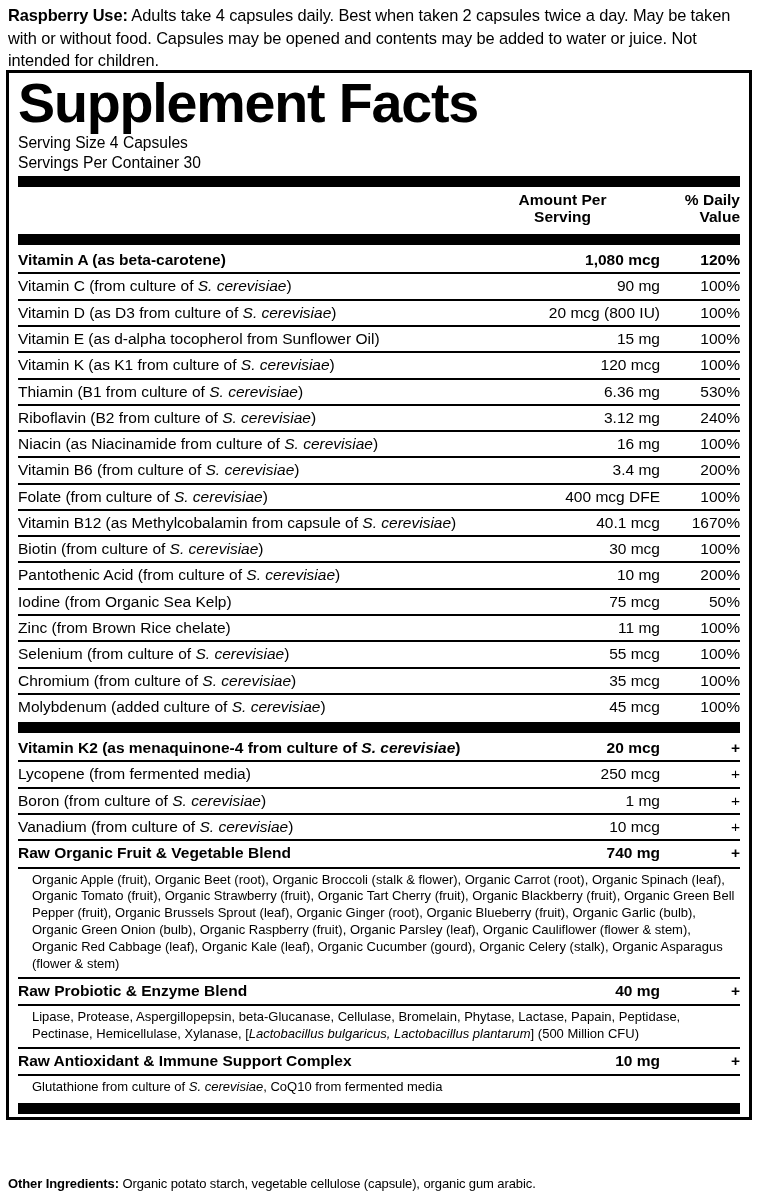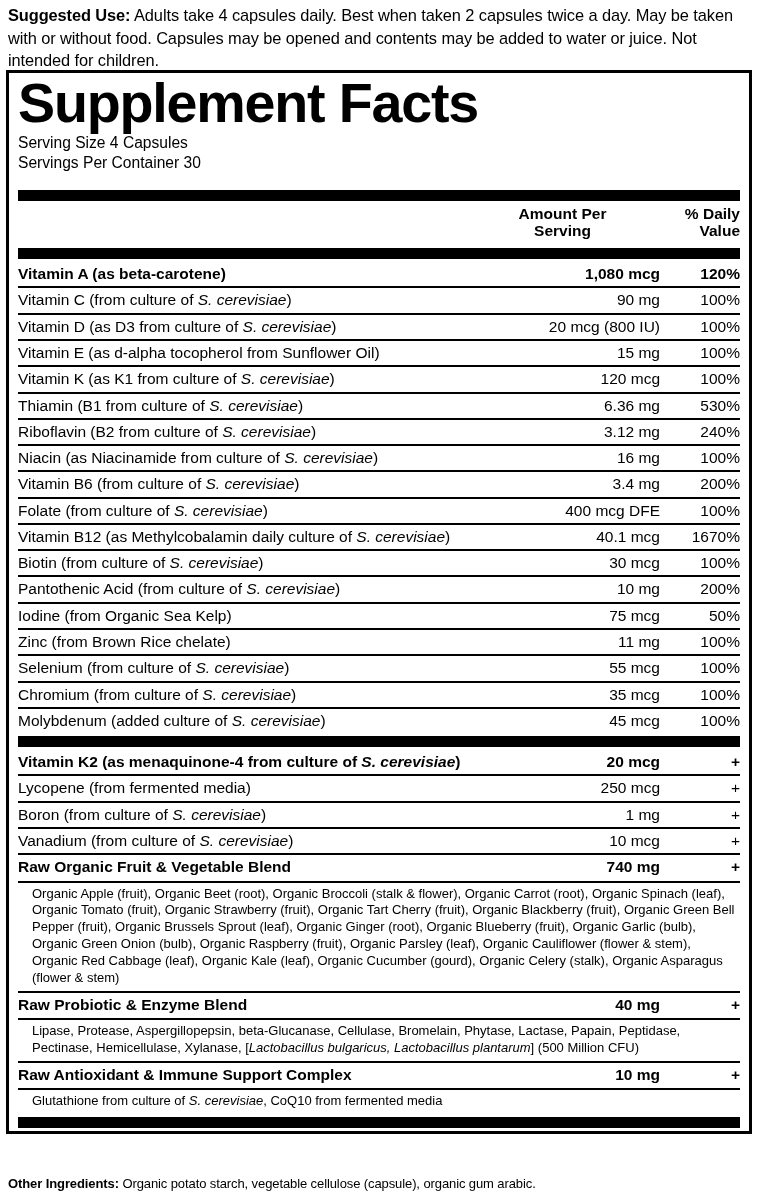"Suggested Use:" span.lead { text: Suggested -> Raspberry }
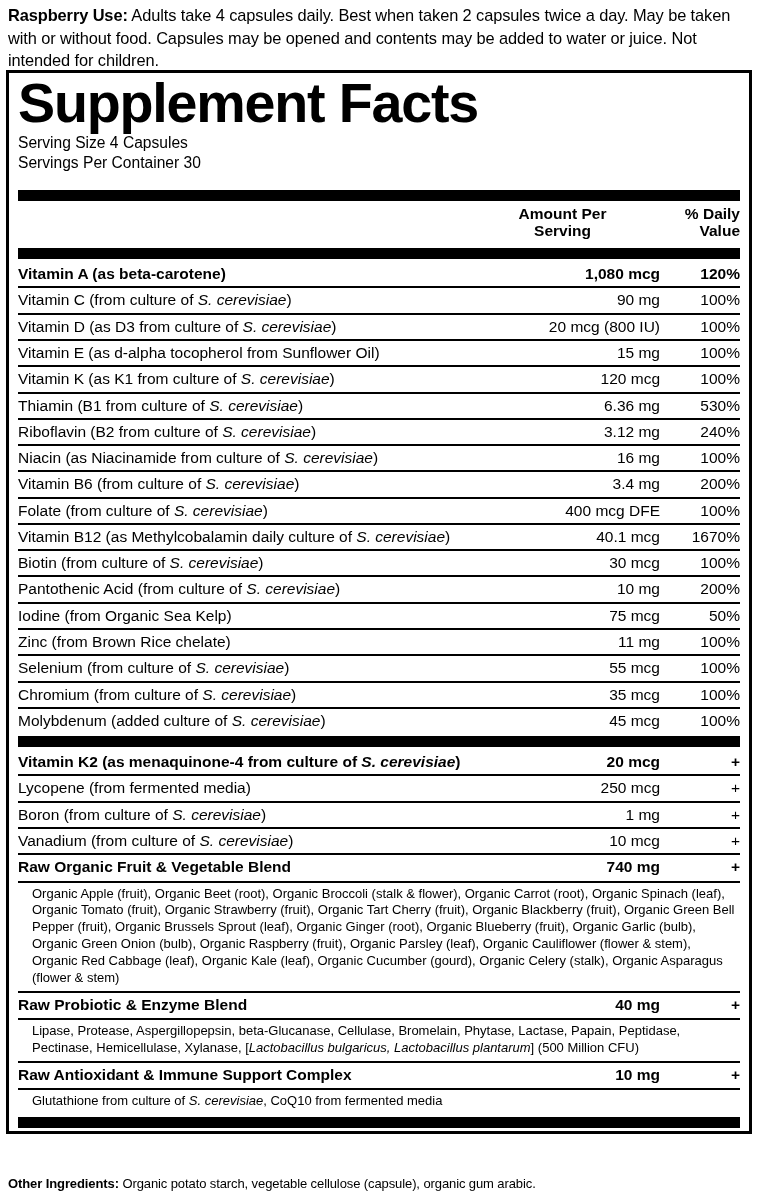"Serving Size 4 Capsules" .serving-lines { padding-bottom: 17px -> 3px }
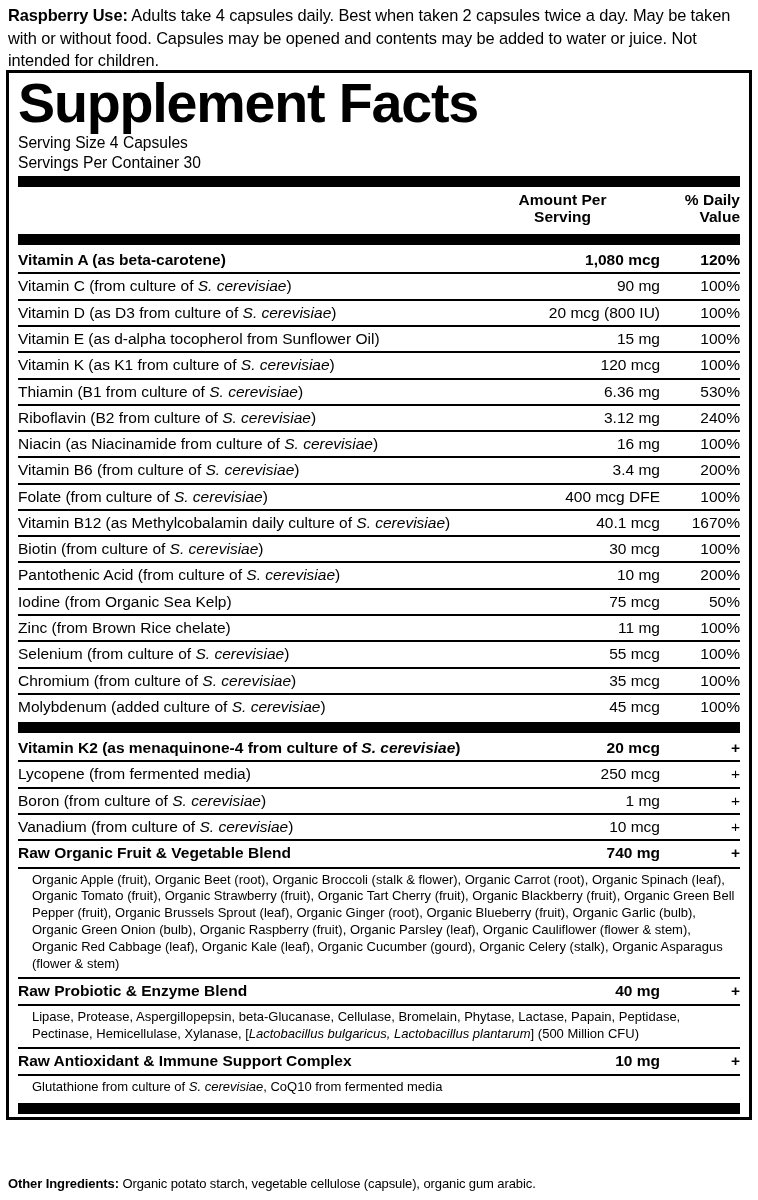"Vitamin B12 (as Methylcobalamin daily" span { text: daily culture -> from capsule }
